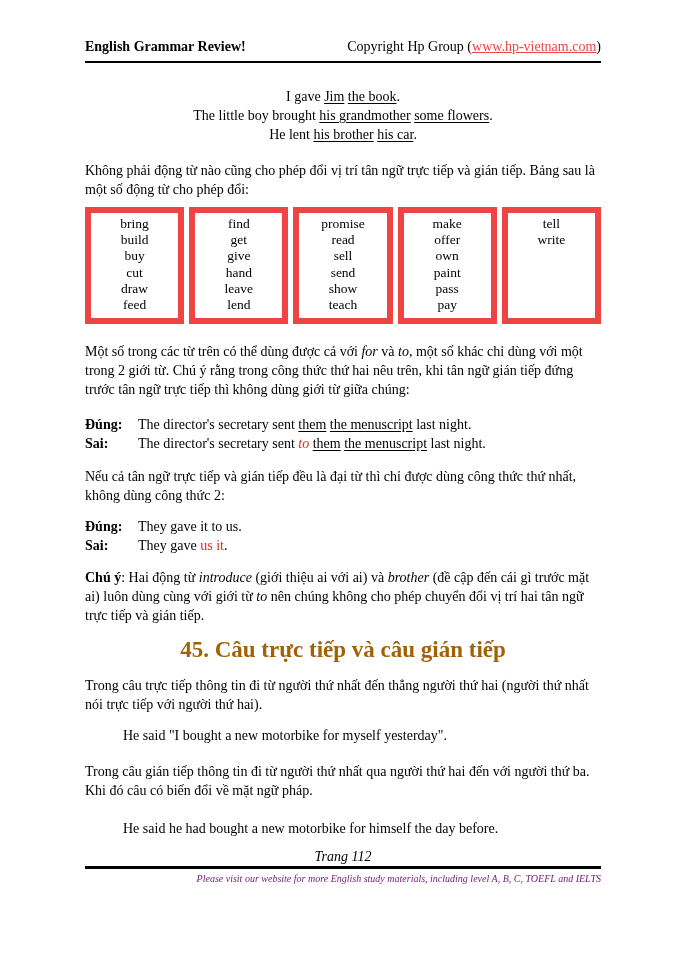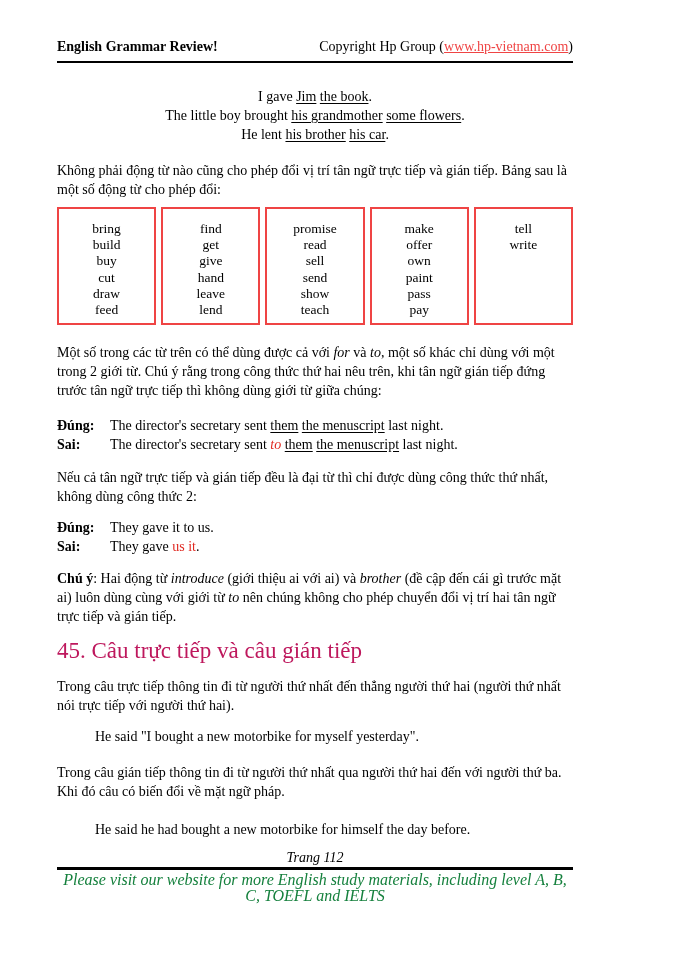"English Grammar Review!" .page { margin-left: none -> 28px }
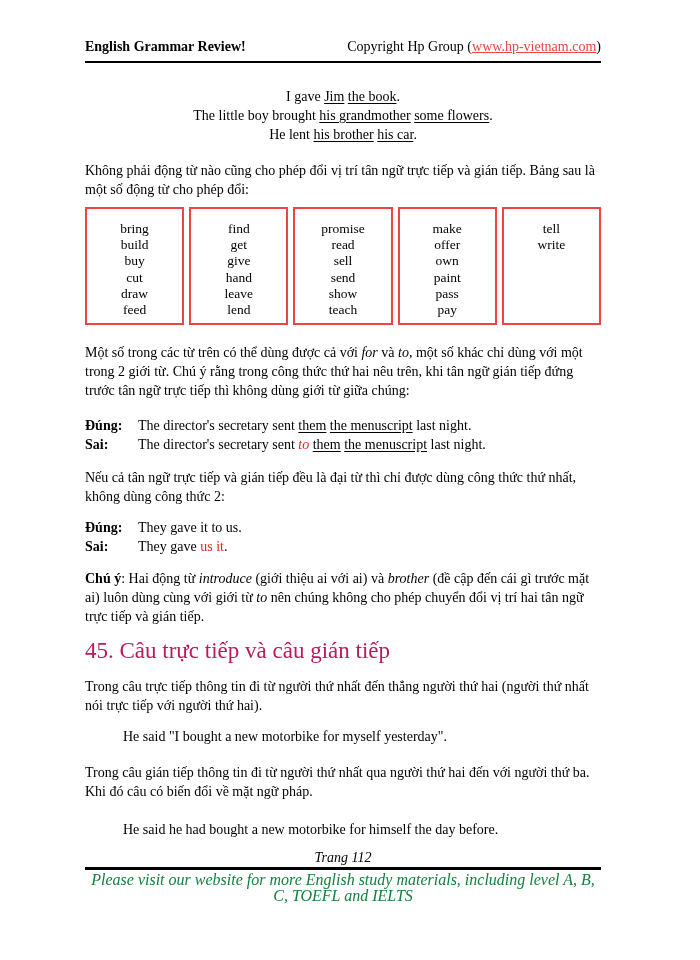"bring" .vt-col { border: 2px solid #ef4444 -> 6px solid #ef4444; padding: 12px 0 5px 0 -> 3px 0 5px 0 }
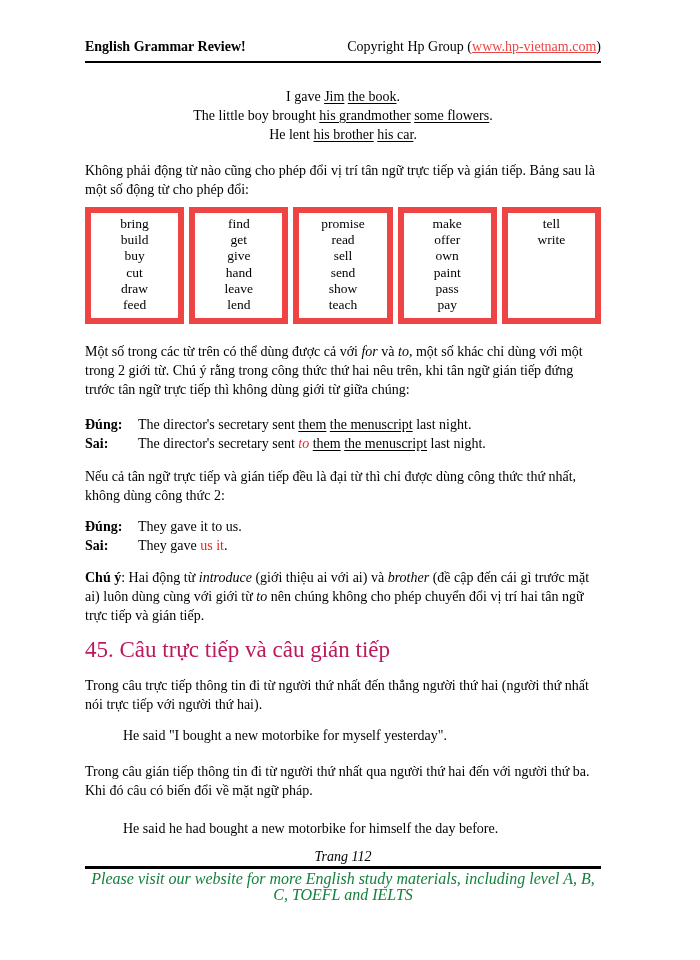"45. Câu trực tiếp và" .section-heading { color: #be185d -> #a16207; font-weight: normal -> bold; text-align: none -> center }
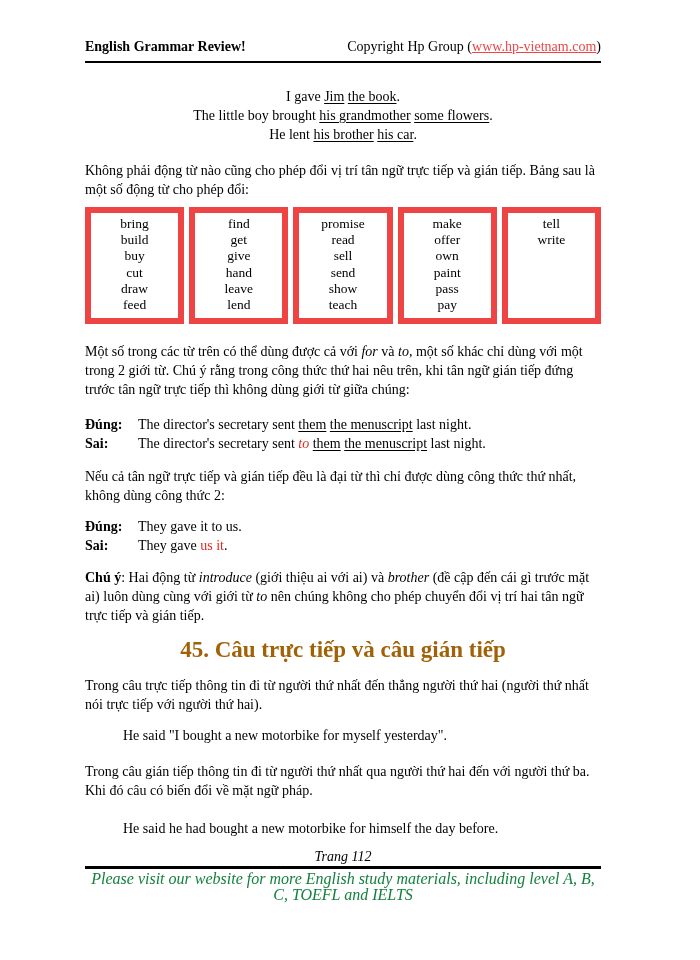"Please visit our website for" .footer-notice { color: #15803d -> #701a75; font-size: 16px -> 10px; text-align: center -> right }
